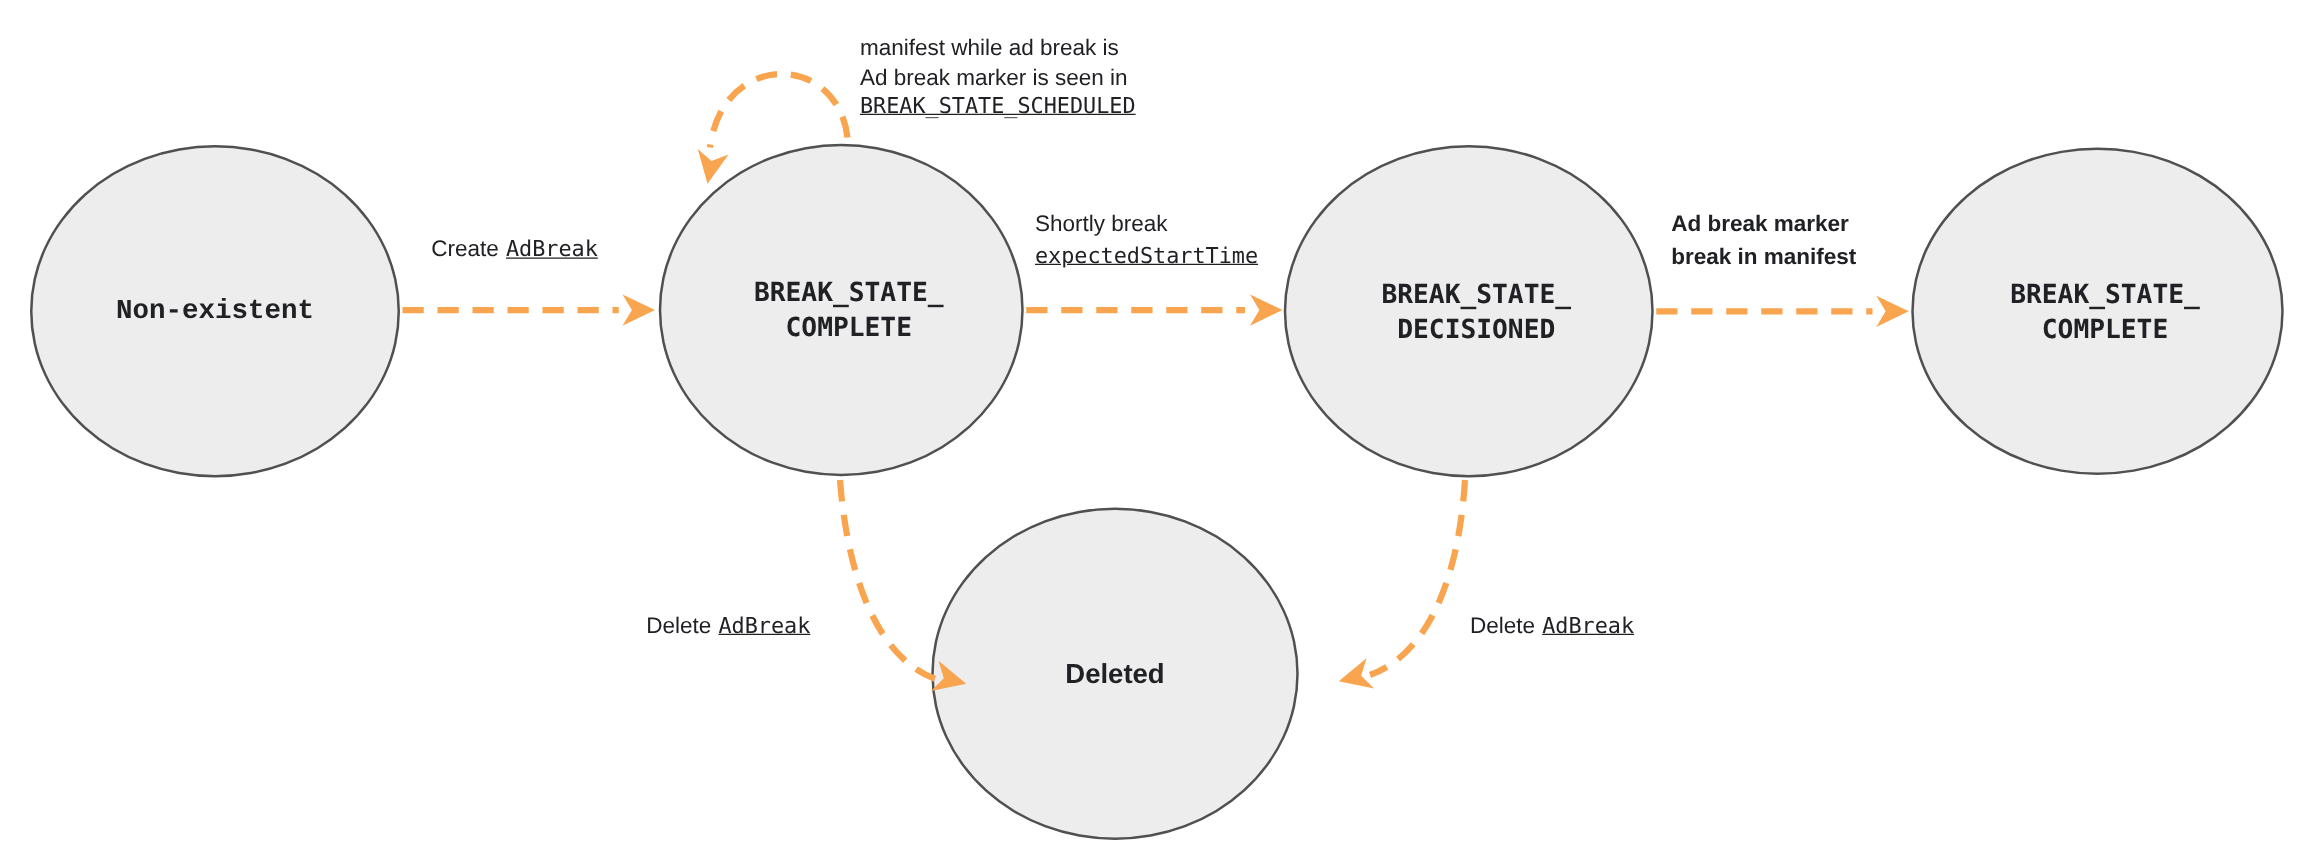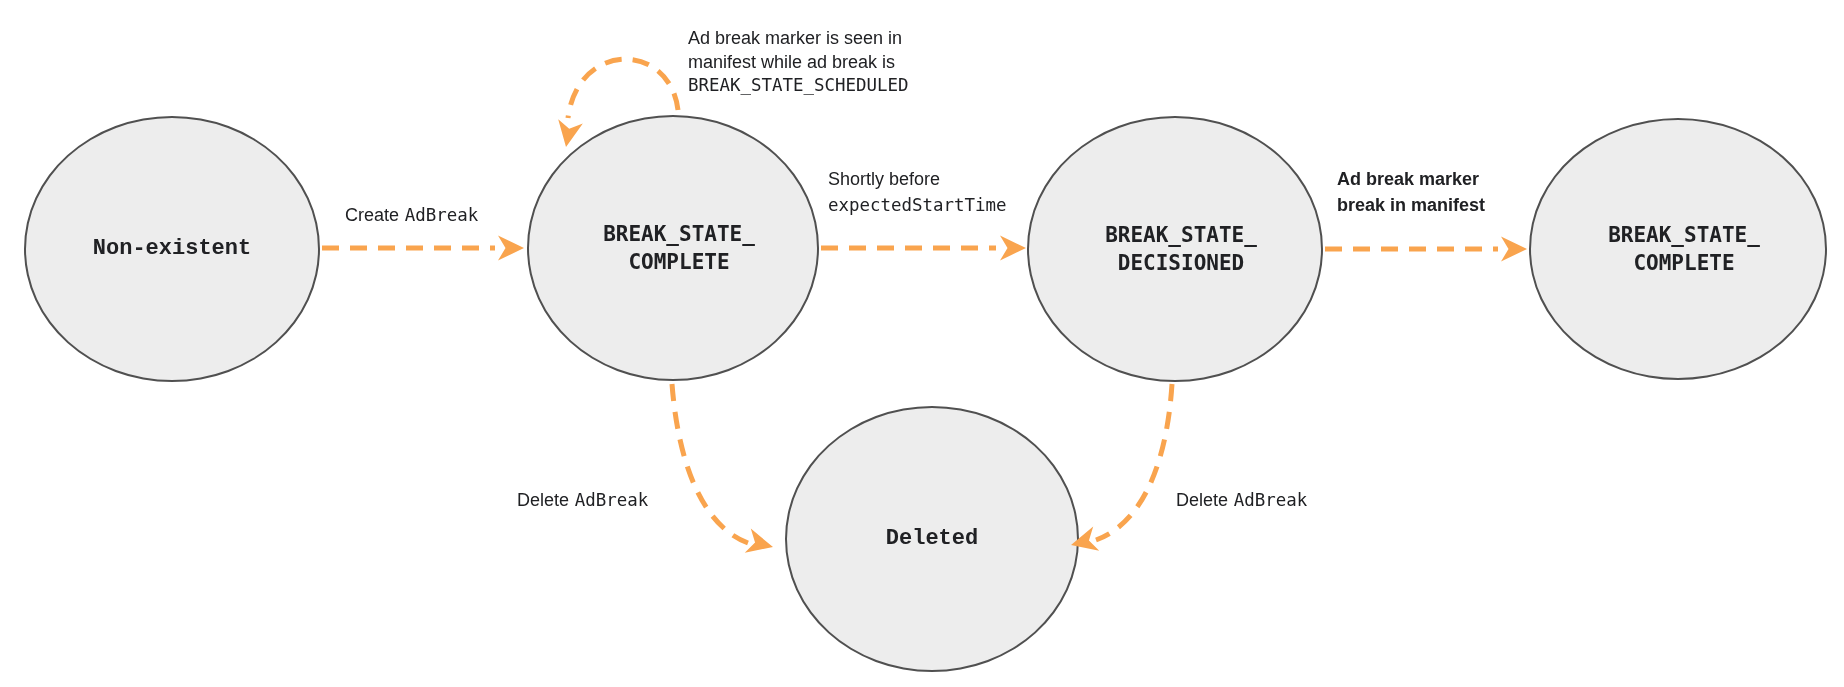"Ad break marker is seen" span.bline { order: before "manifest while ad break is" -> after "manifest while ad break is" }
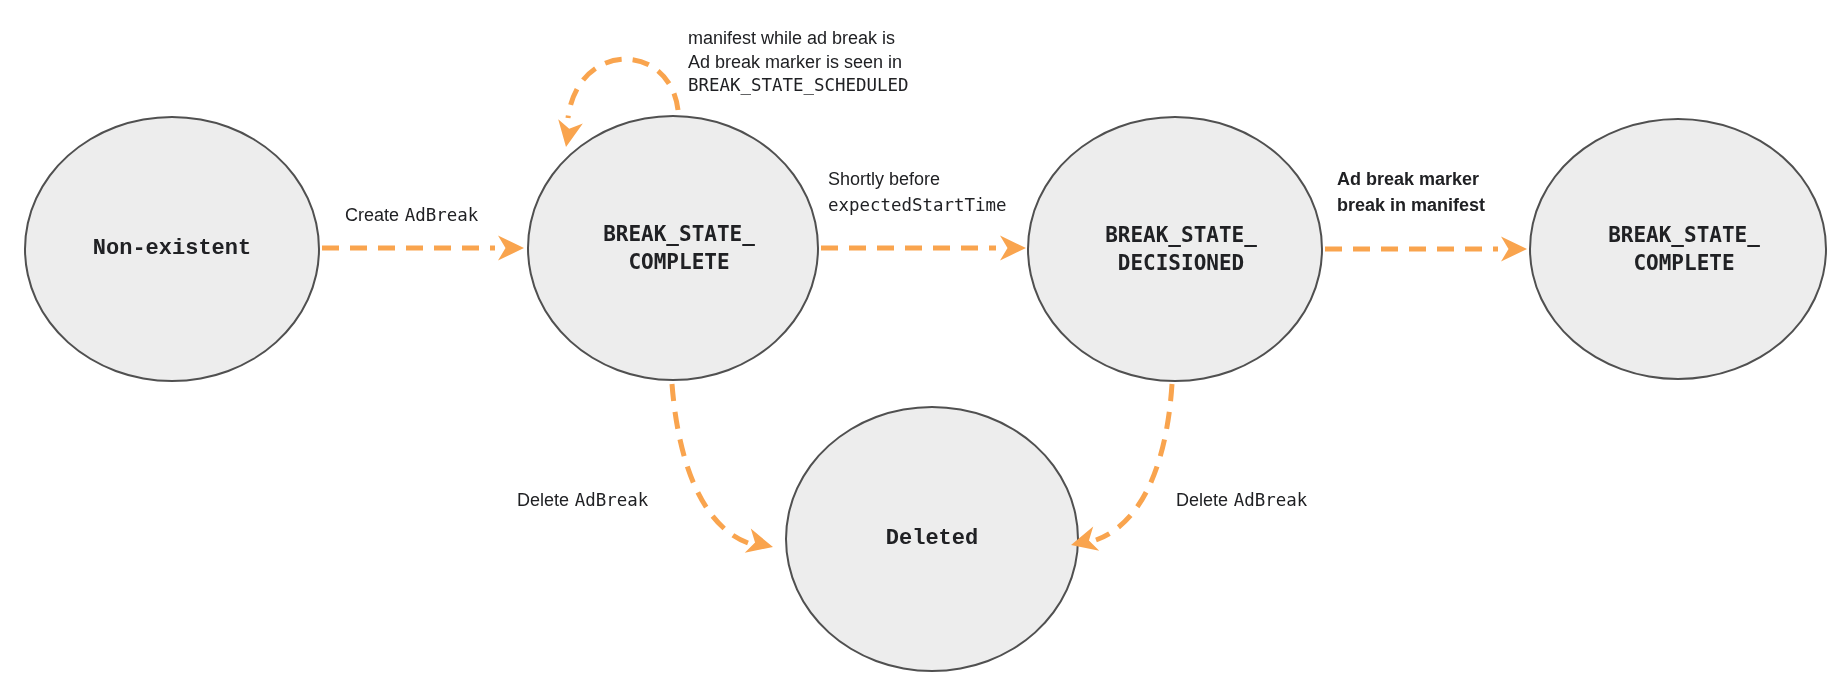"BREAK_STATE_SCHEDULED" .code { text-decoration: none -> underline }
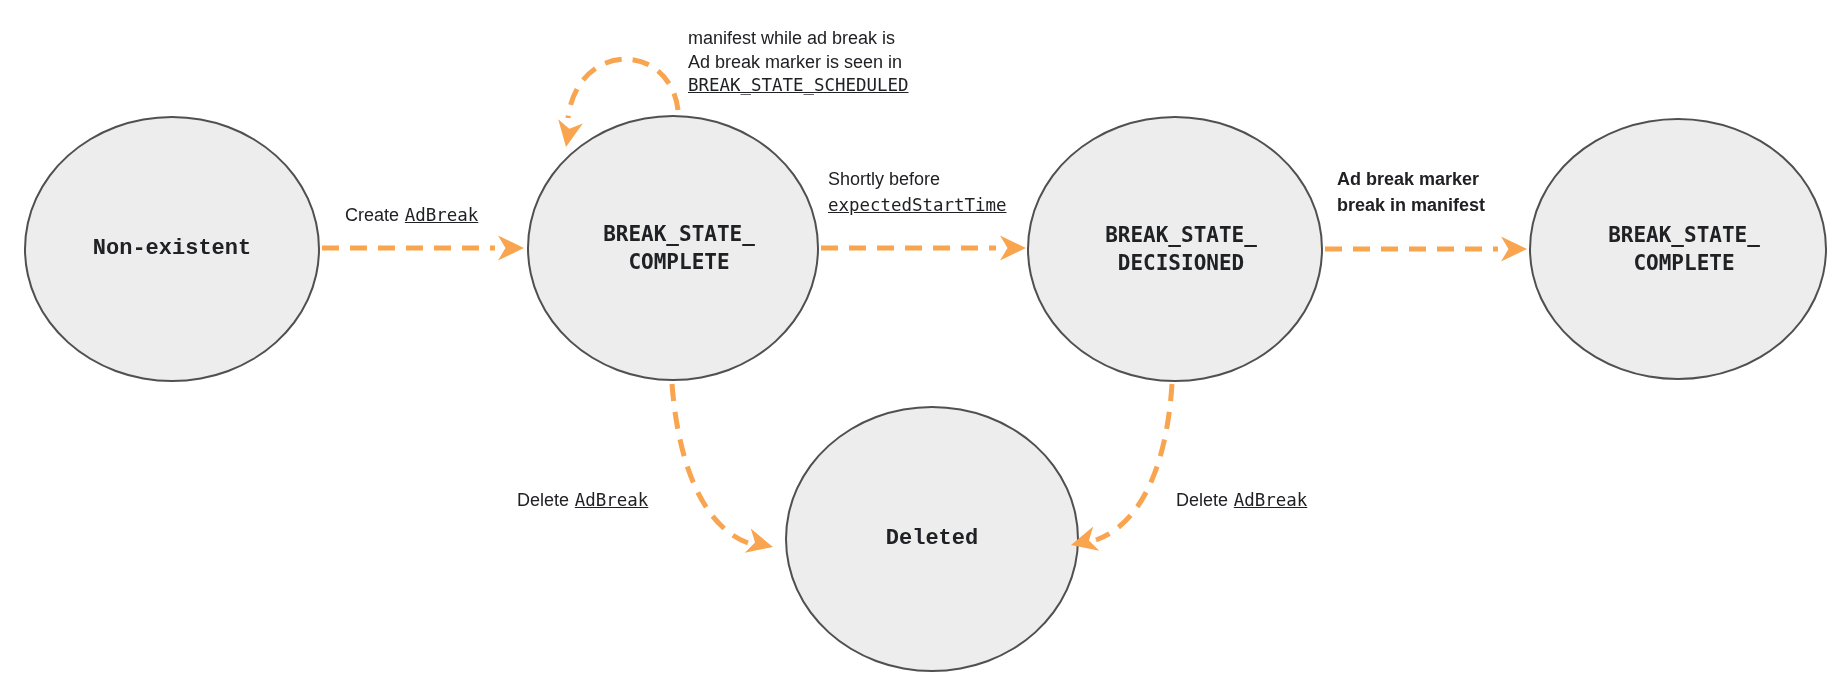"Shortly before" span.bline { text: before -> break }
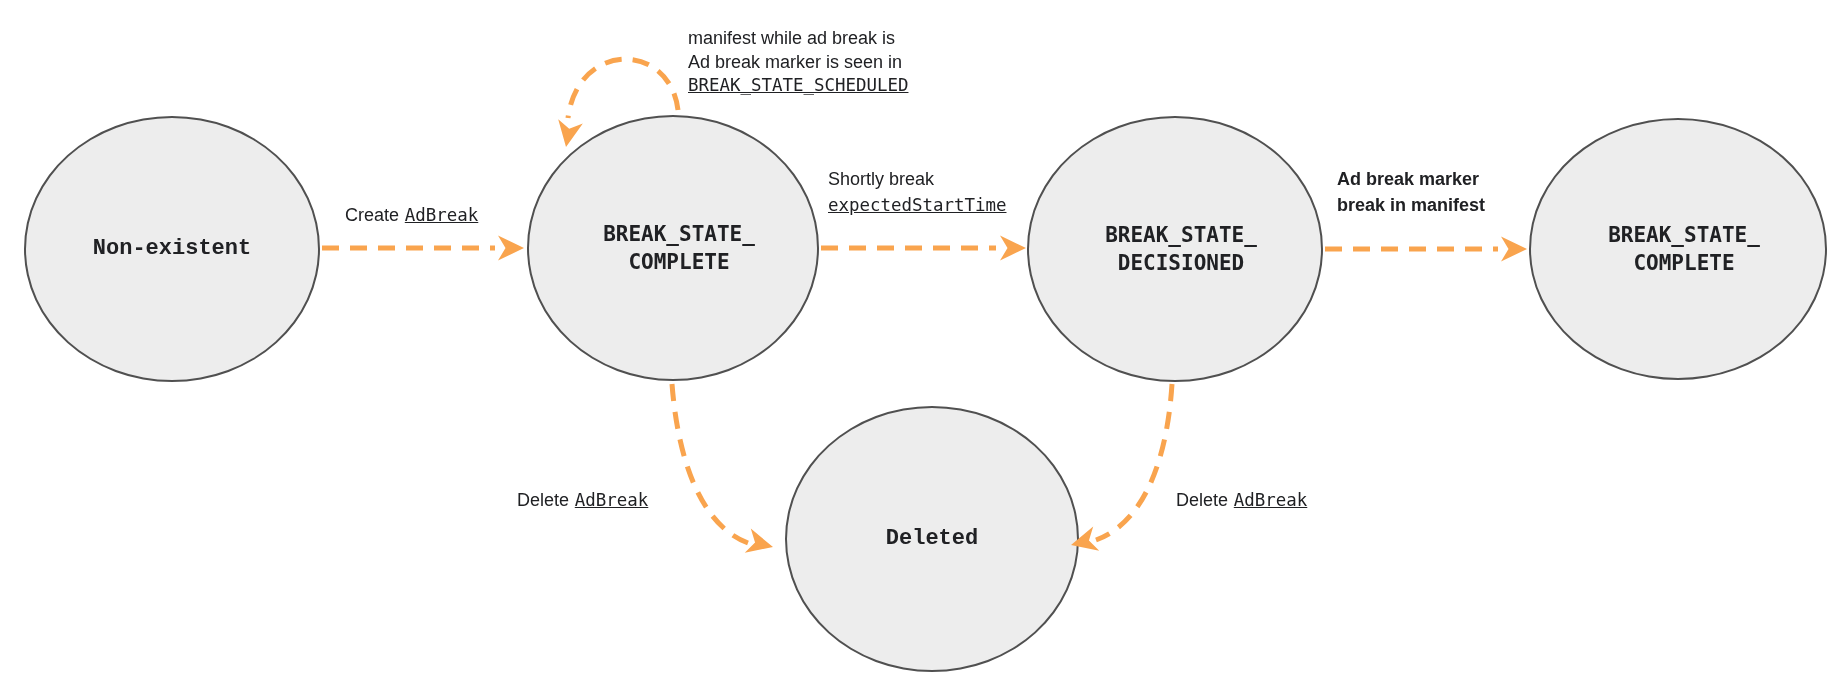"Create AdBreak" div.tlabel { top: 204px -> 188px }
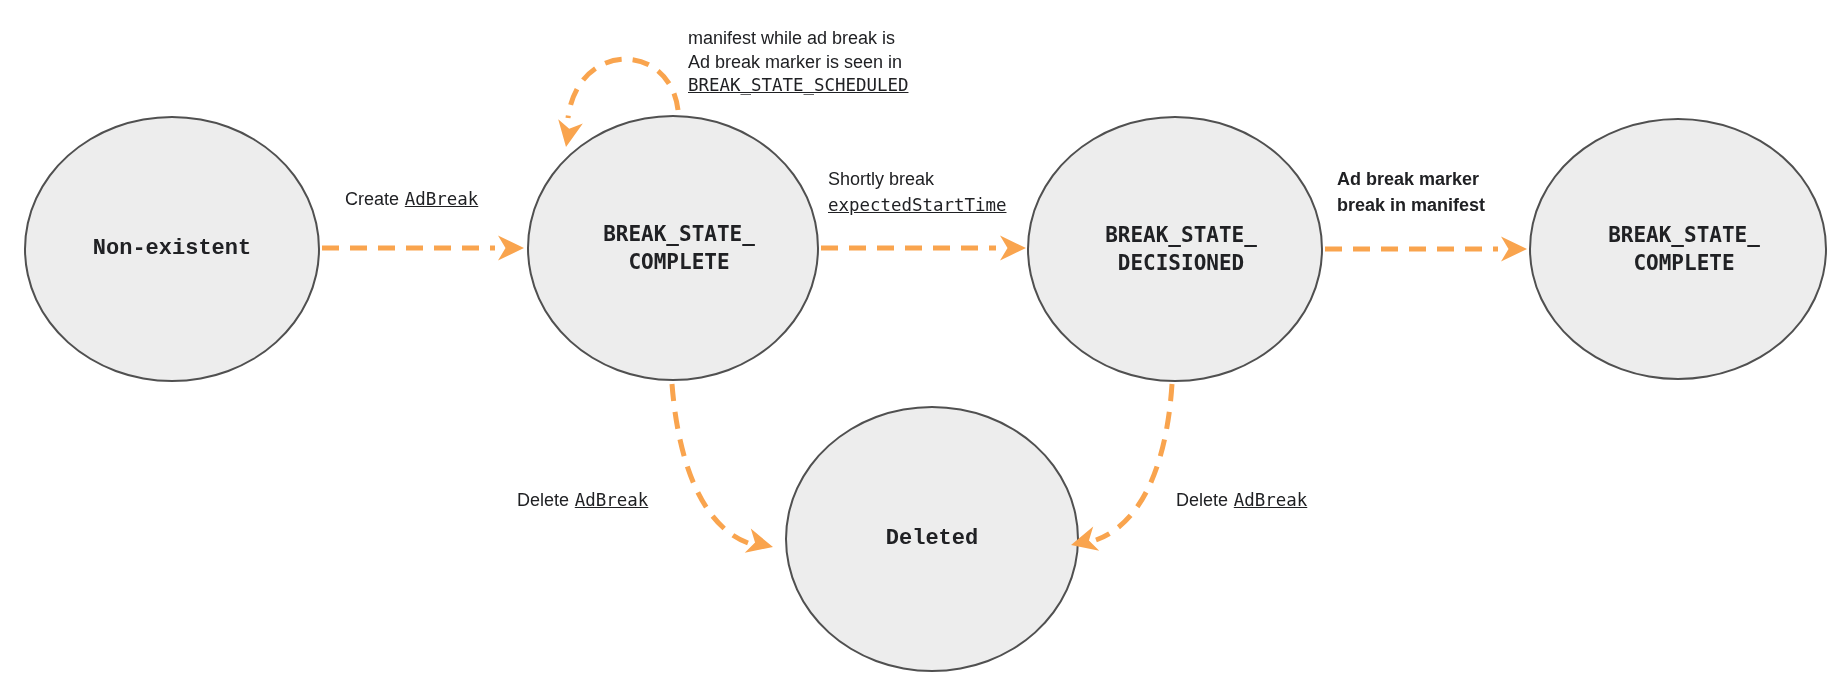"Deleted" .s5 { font-family: Liberation Mono, monospace -> none; left: 785px -> 745px }
